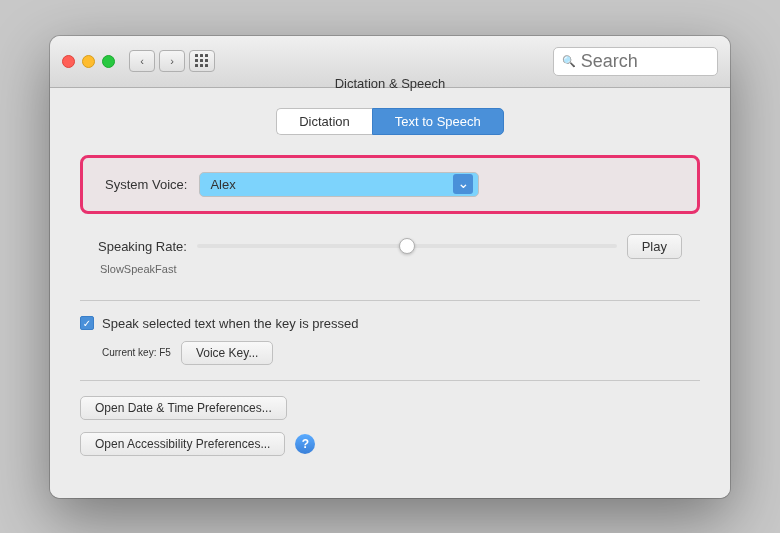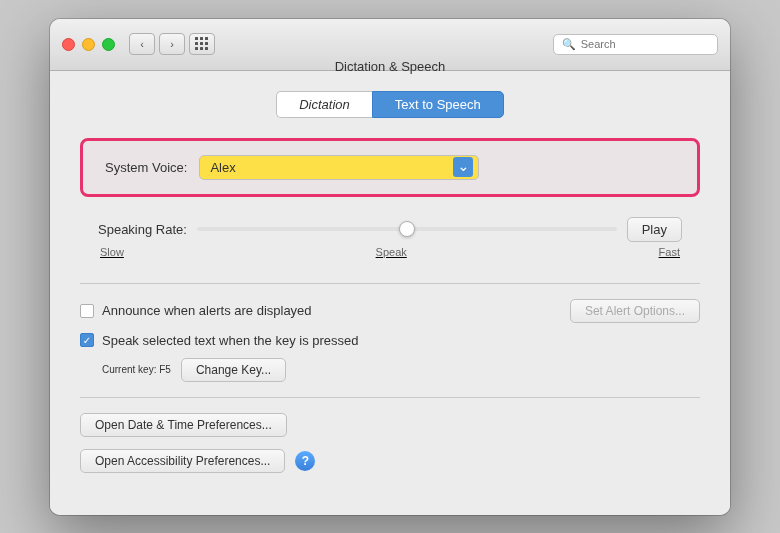"Search" .search-input { font-size: 11px -> 18px }
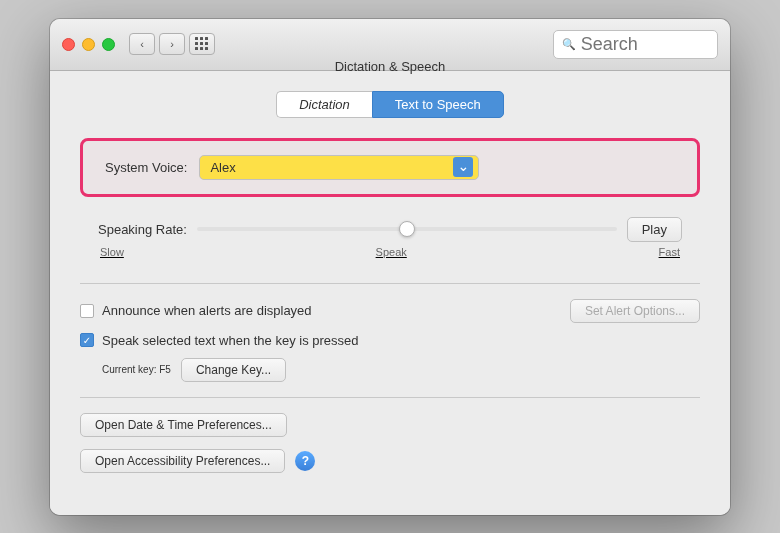"Dictation" .tab.left { font-style: italic -> none }
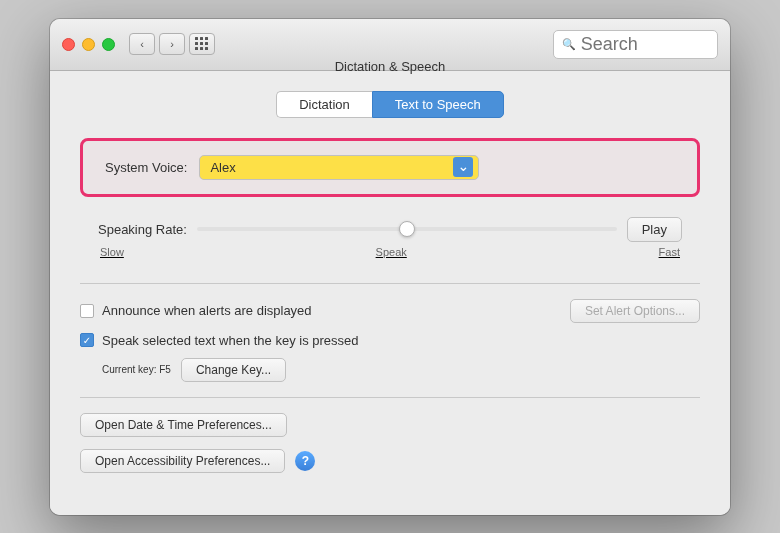"Alex" .voice-select { background: #fde047 -> #7dd3fc }
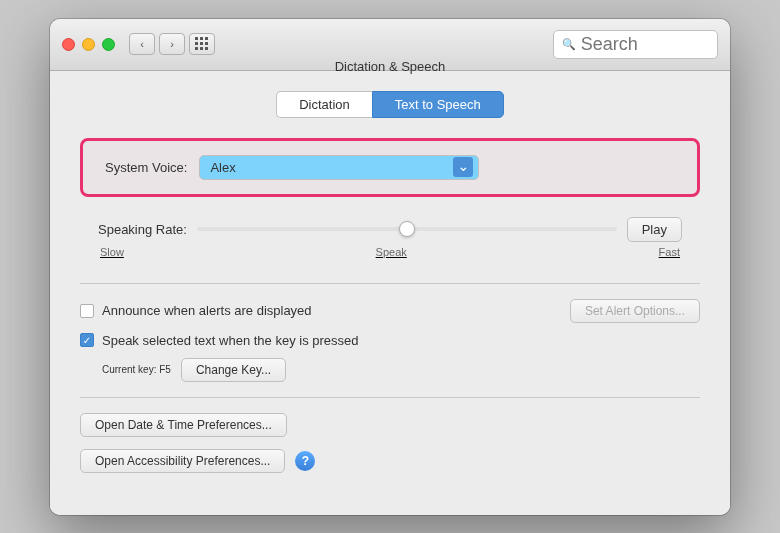"Slow" .rate-labels { justify-content: space-between -> flex-start; text-decoration: underline -> none }
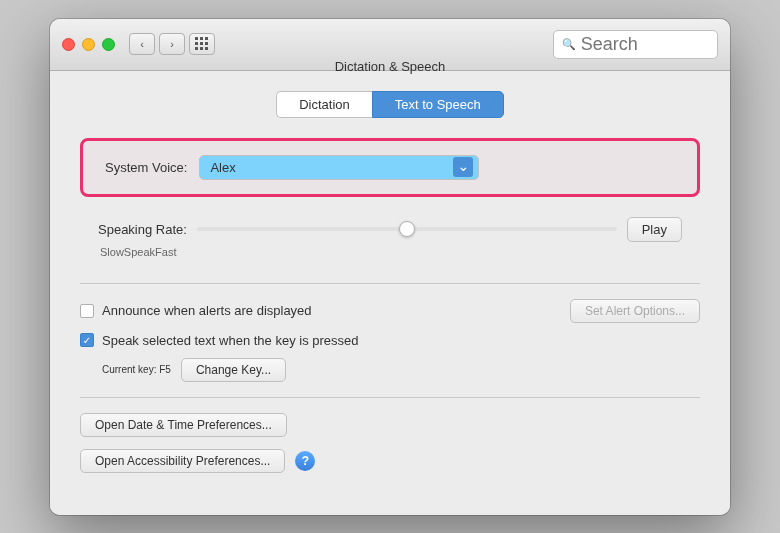"Announce when alerts are displayed" div.option-row { html: <div> <div></div> <span>Announce when alerts are displayed</span> <button>Set Alert Options...</button> </div> -> none }
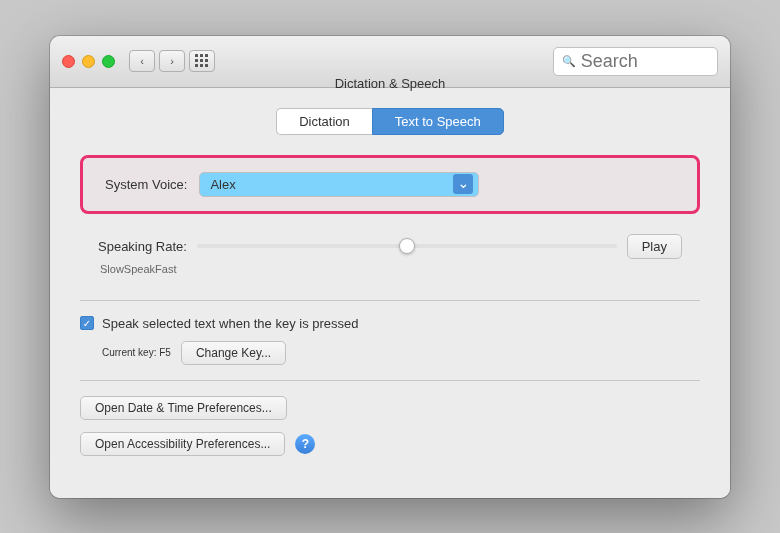"Change Key..." button.option-btn { text: Change -> Voice }
